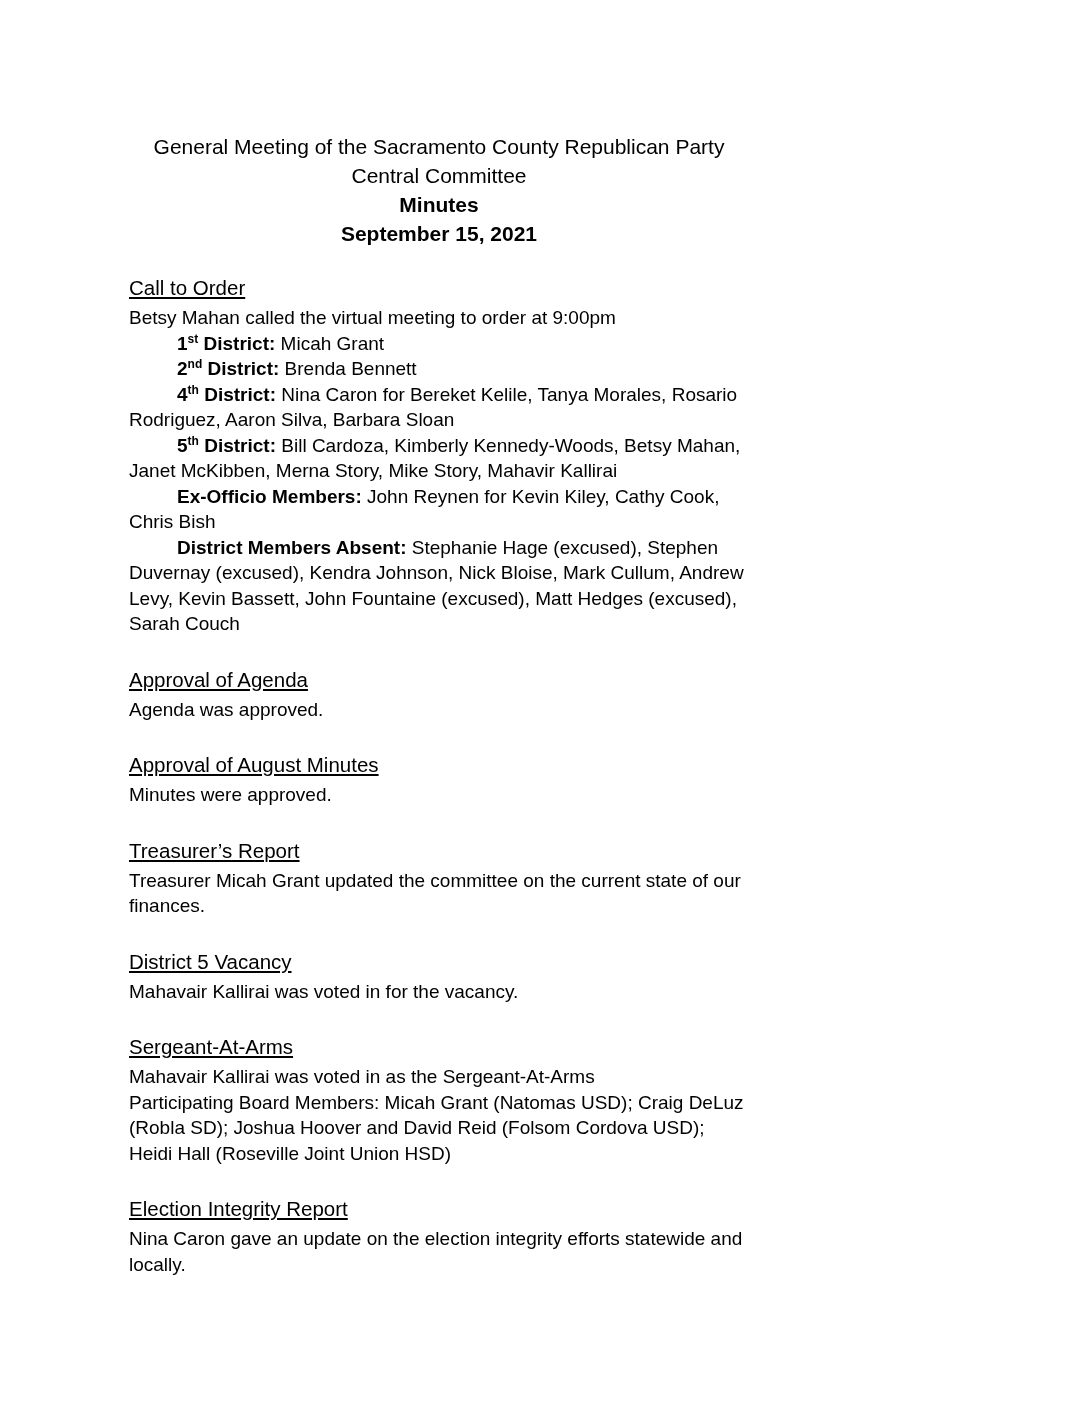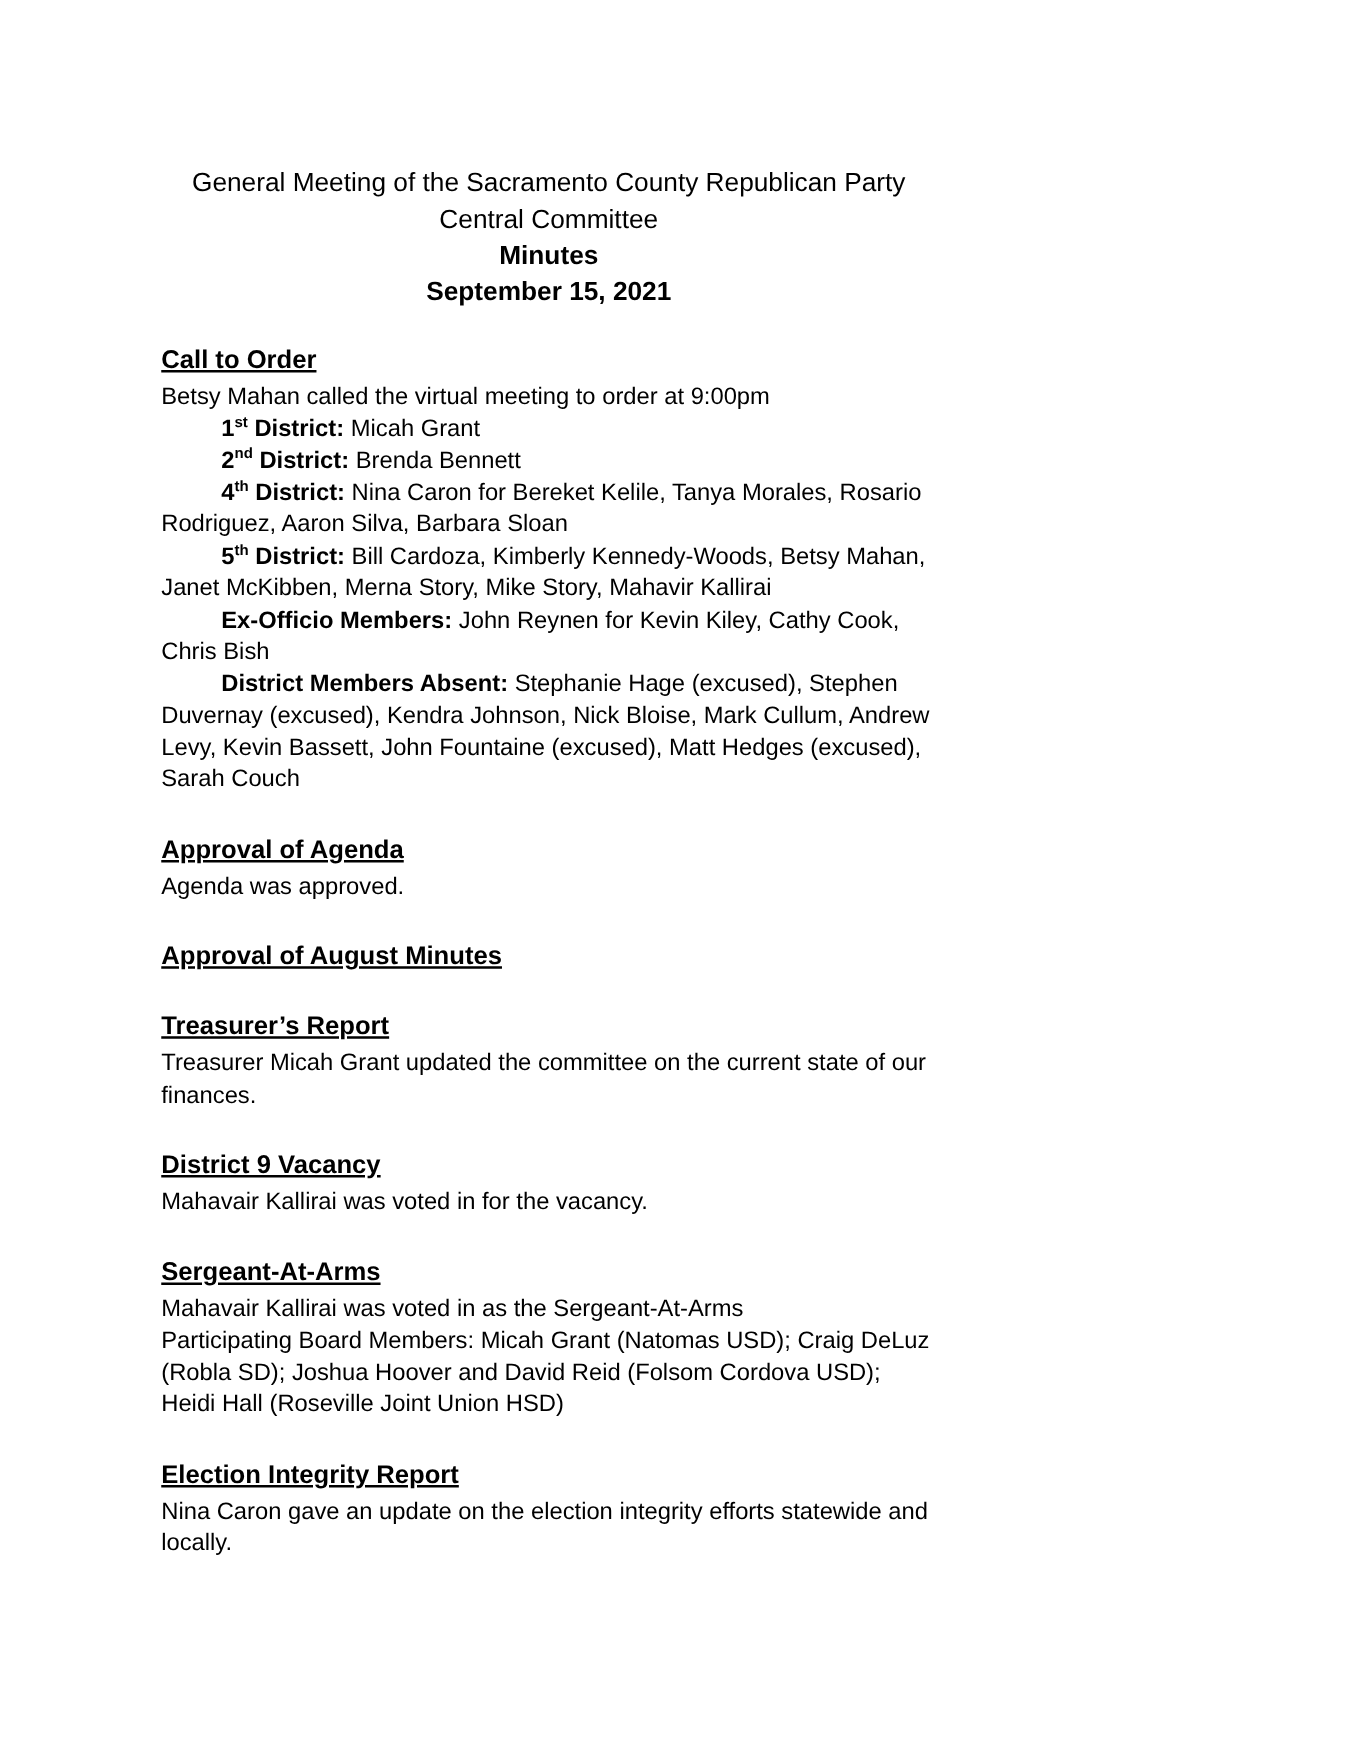"Call to Order" .h { font-weight: 700 -> 400 }
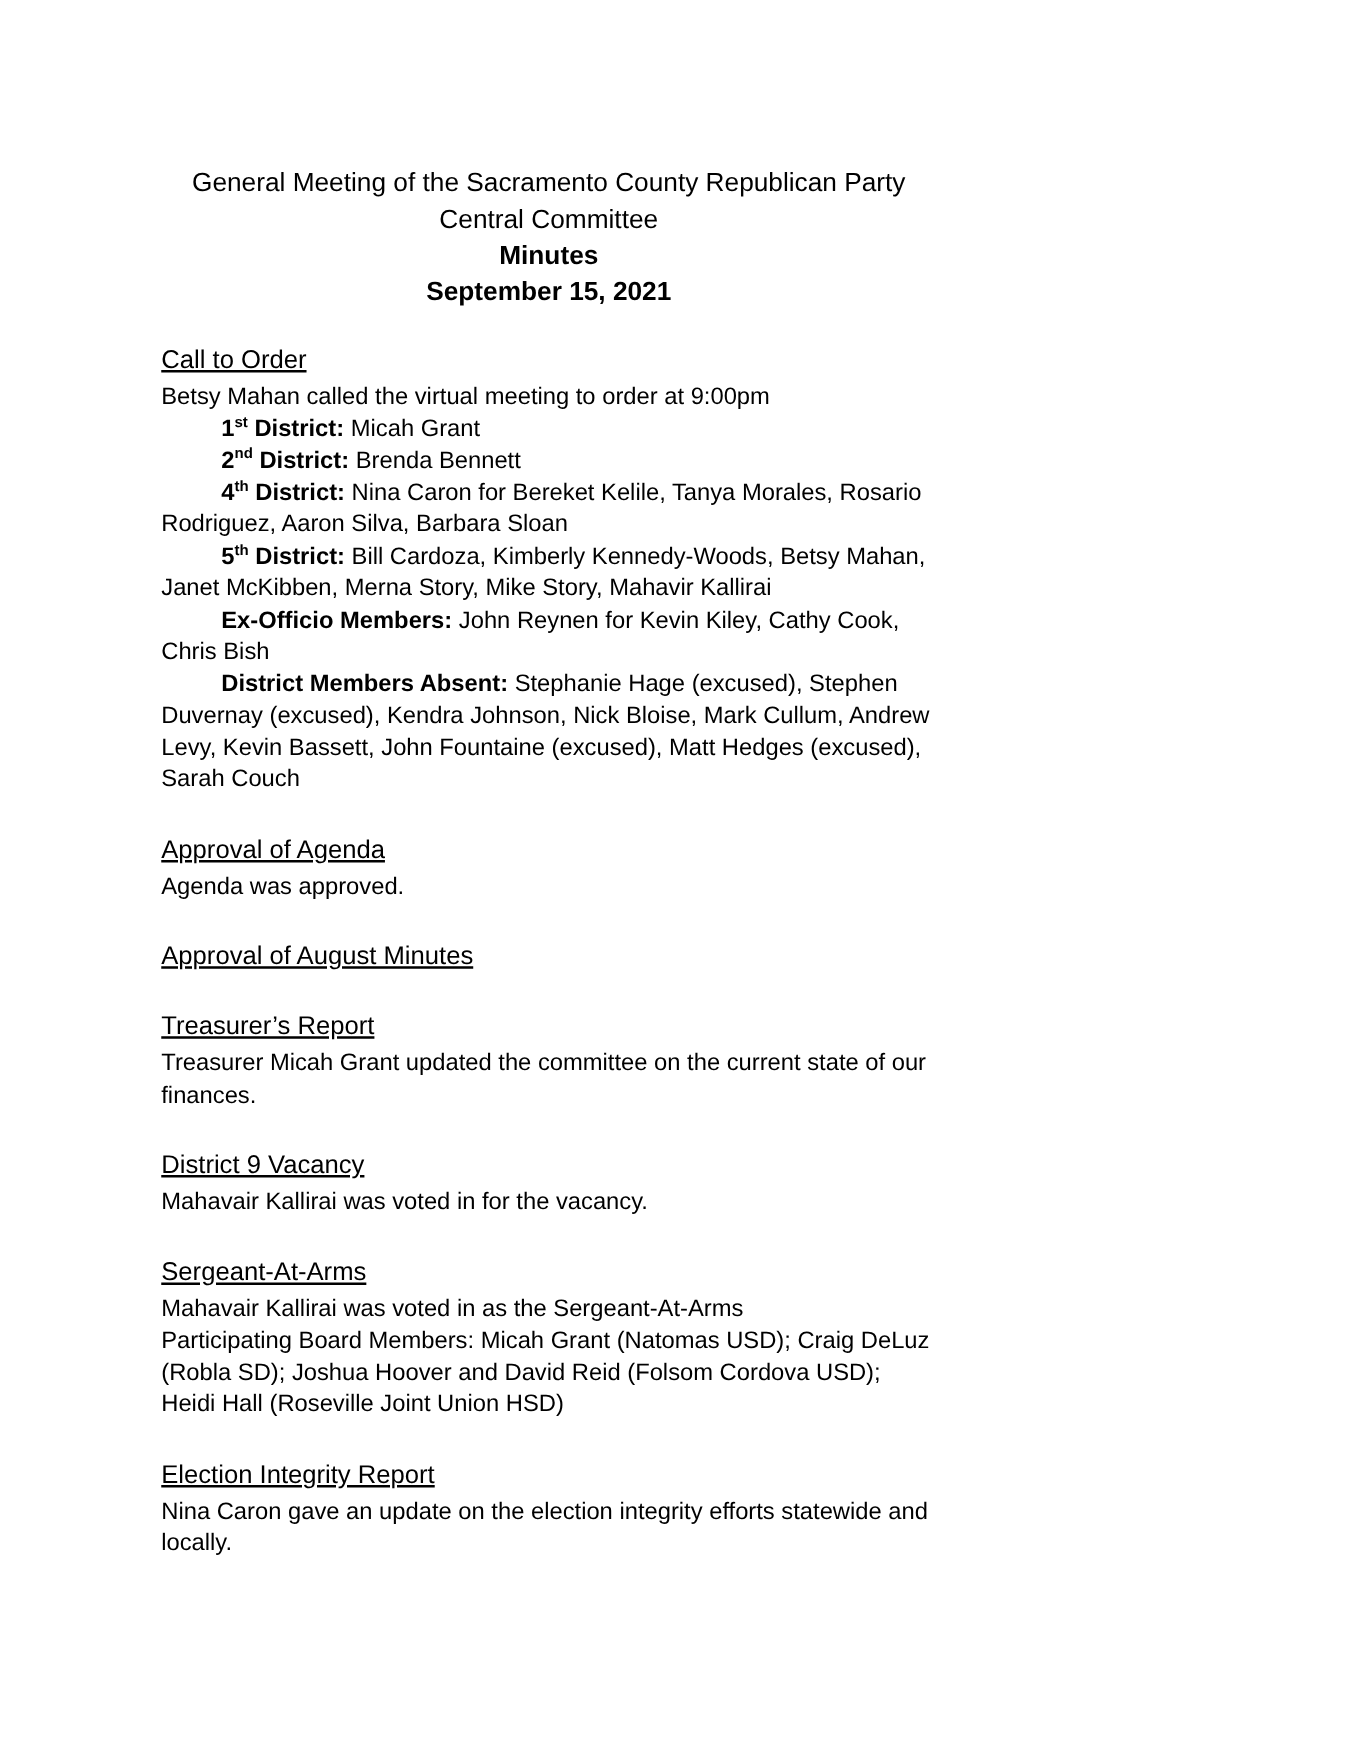"Minutes were approved." p.p { html: none -> <p>Minutes were approved.</p> }
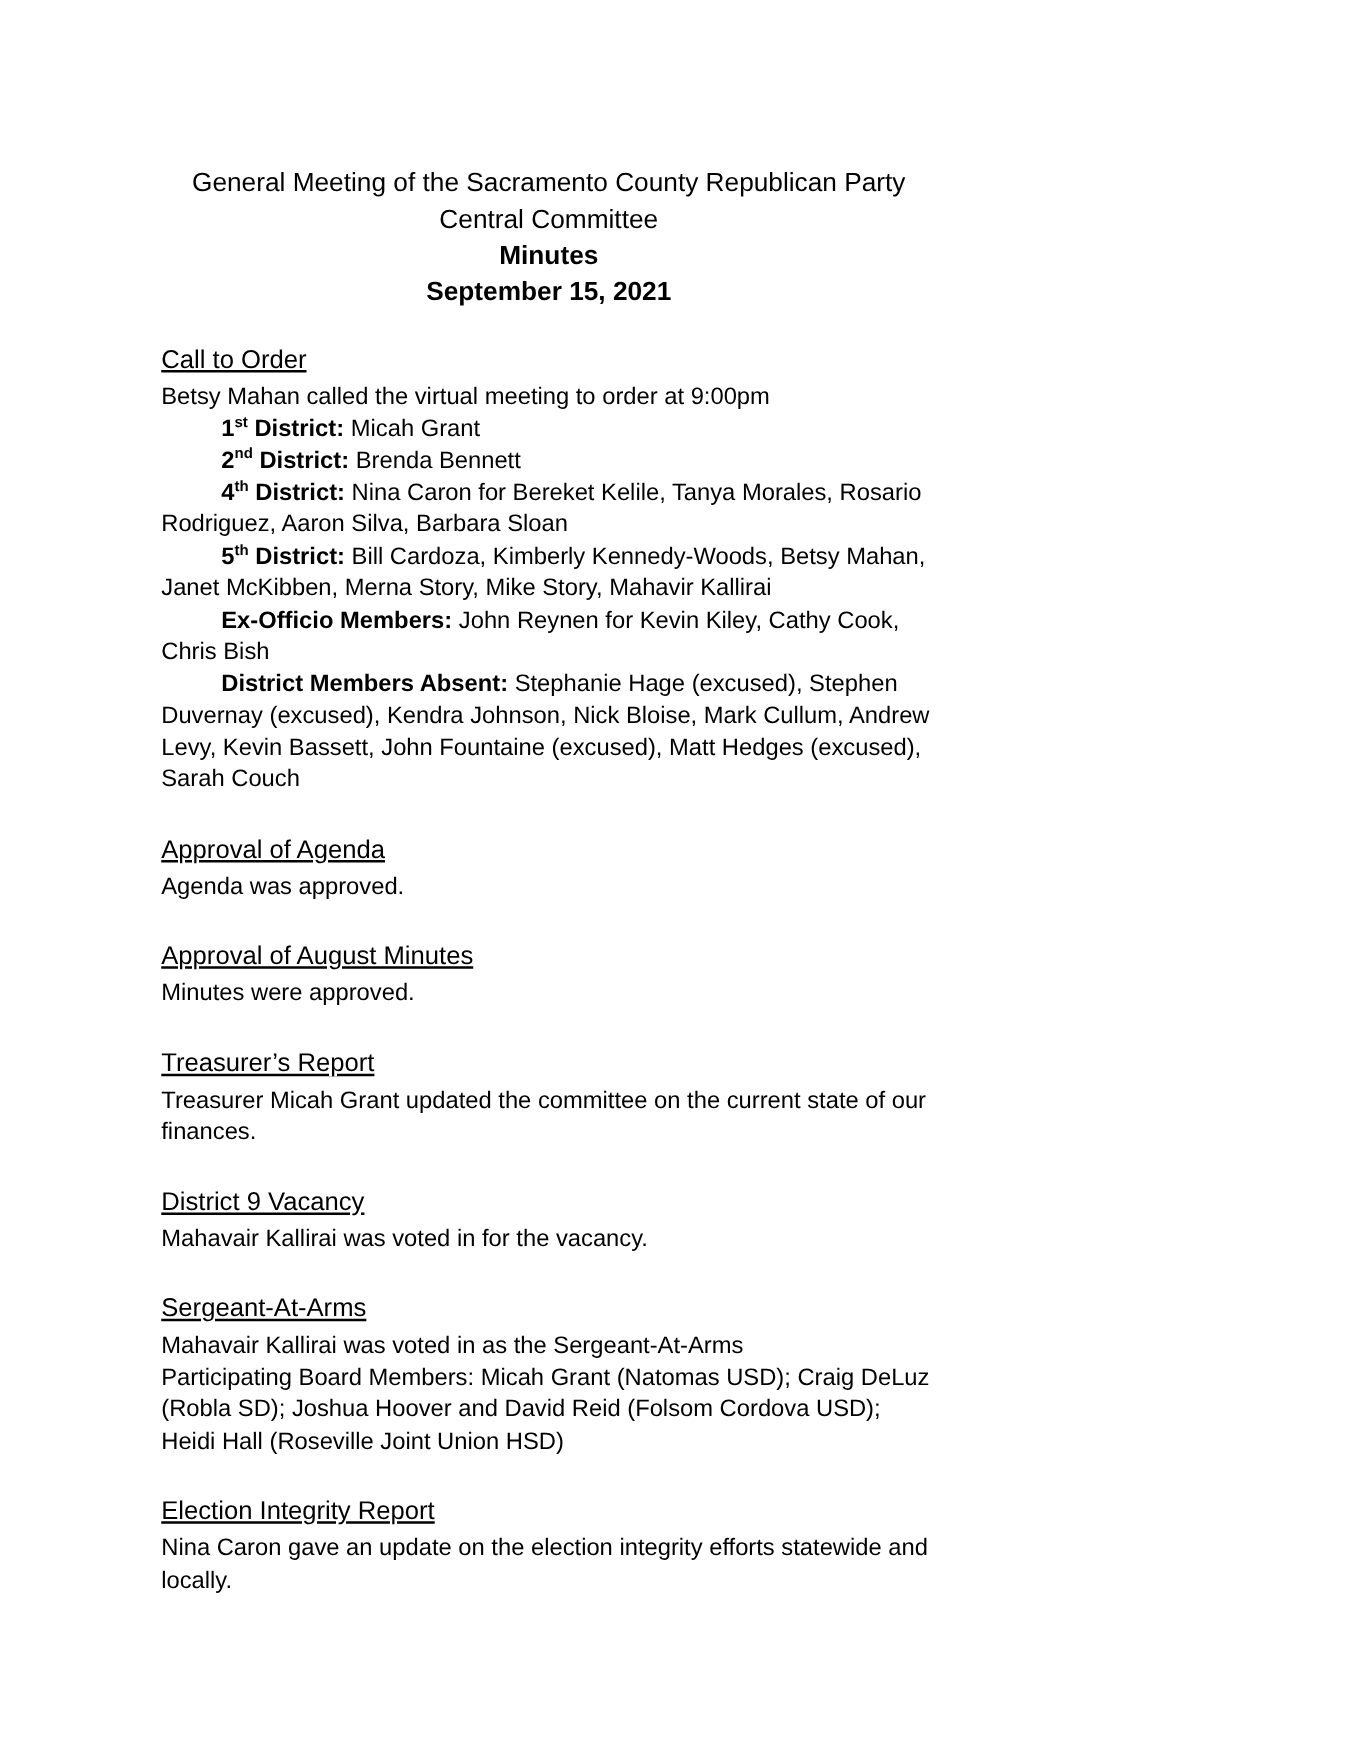"District 9 Vacancy" h2.h { text: 9 -> 5 }
